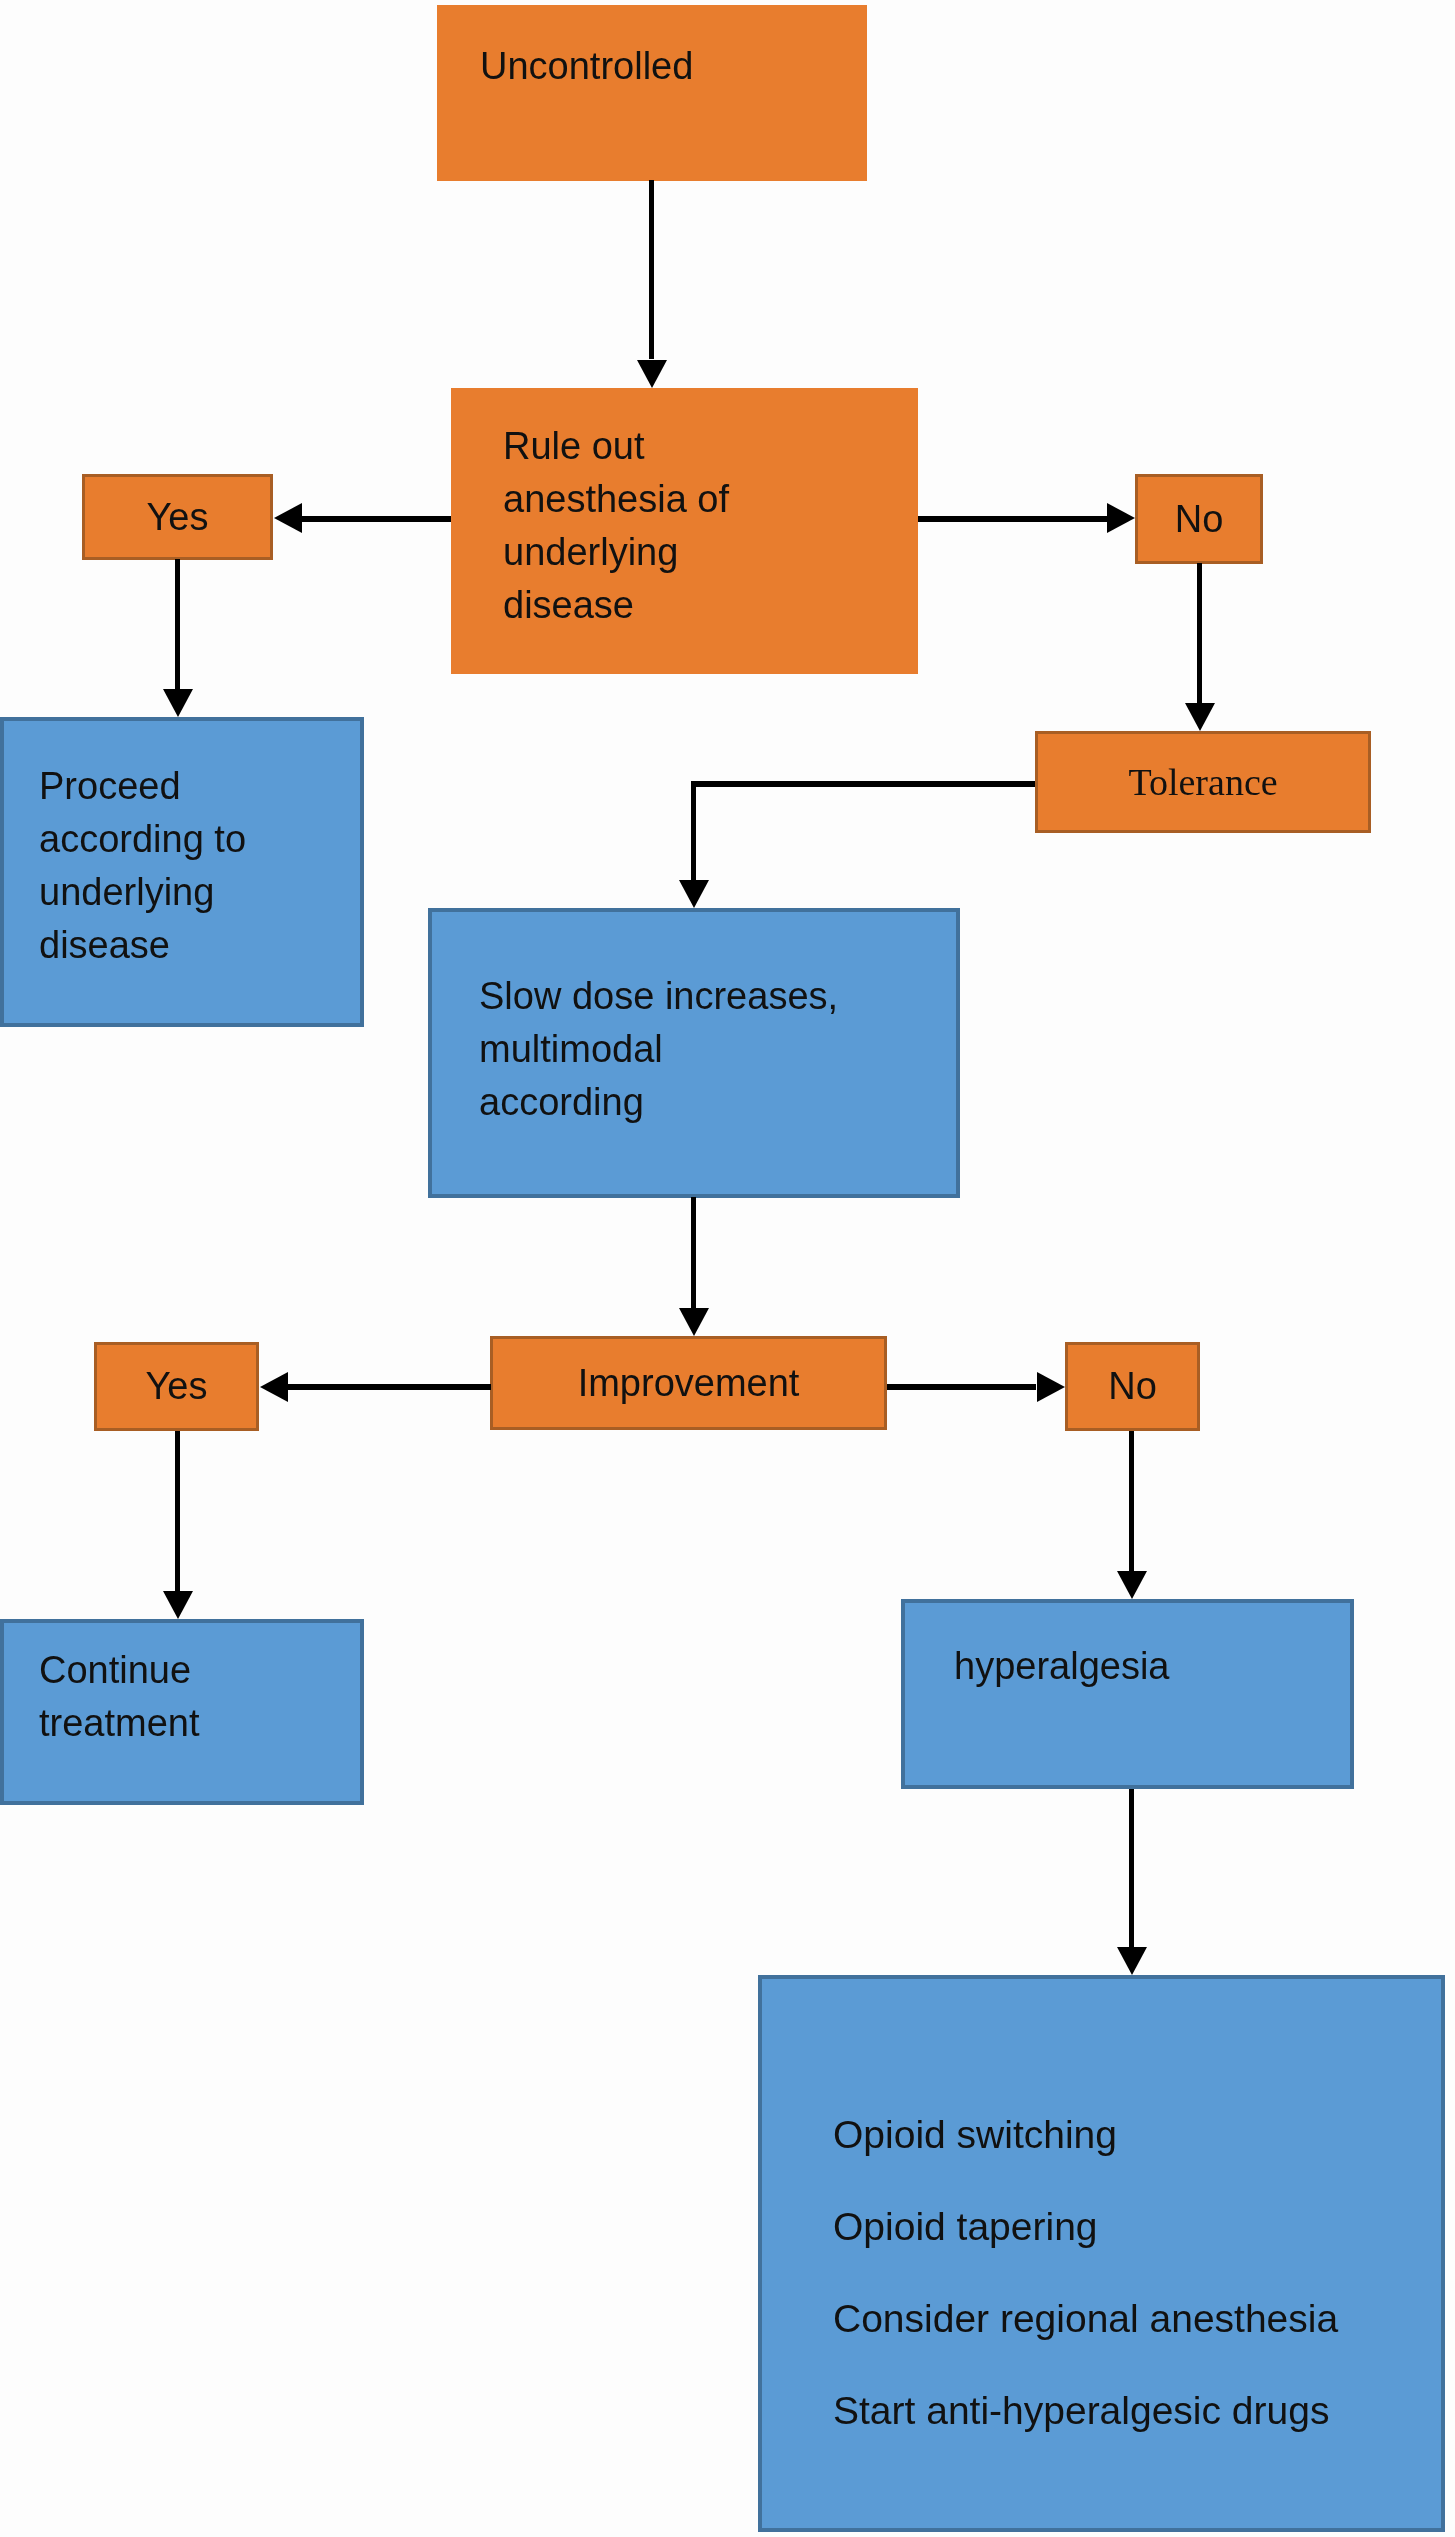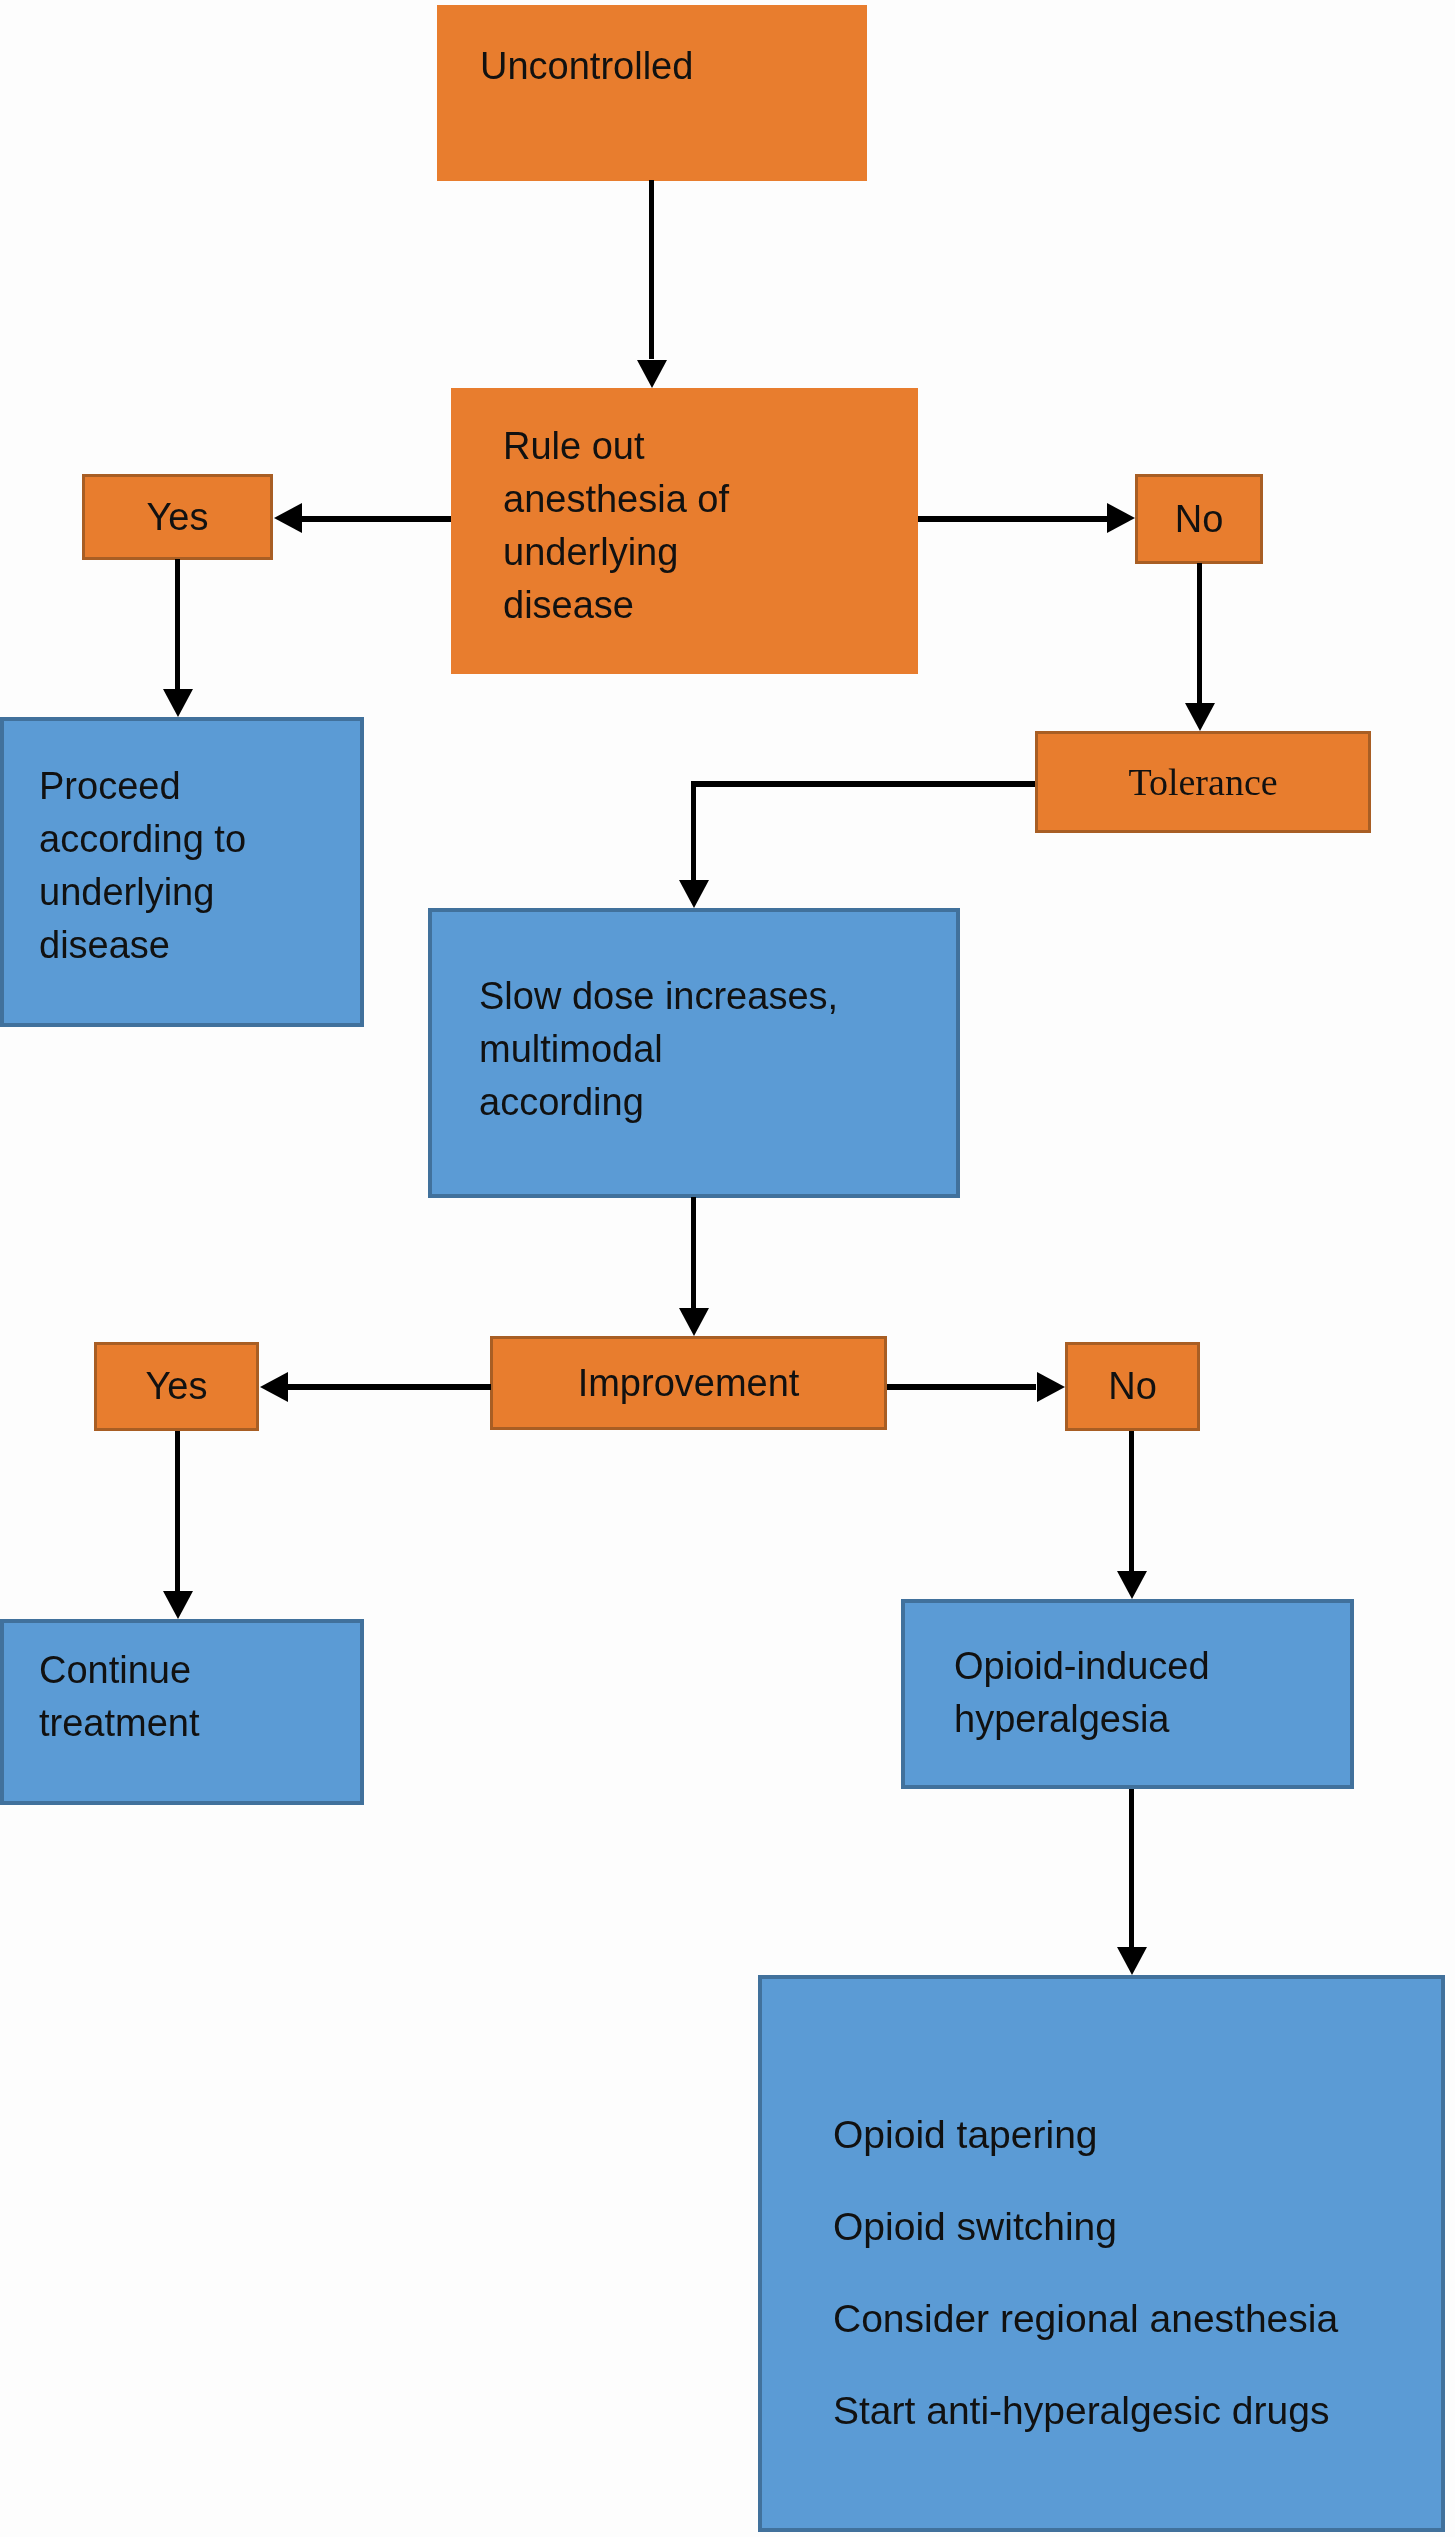"Opioid-induced" div.box-line { html: <div>Opioid-induced</div> -> none }
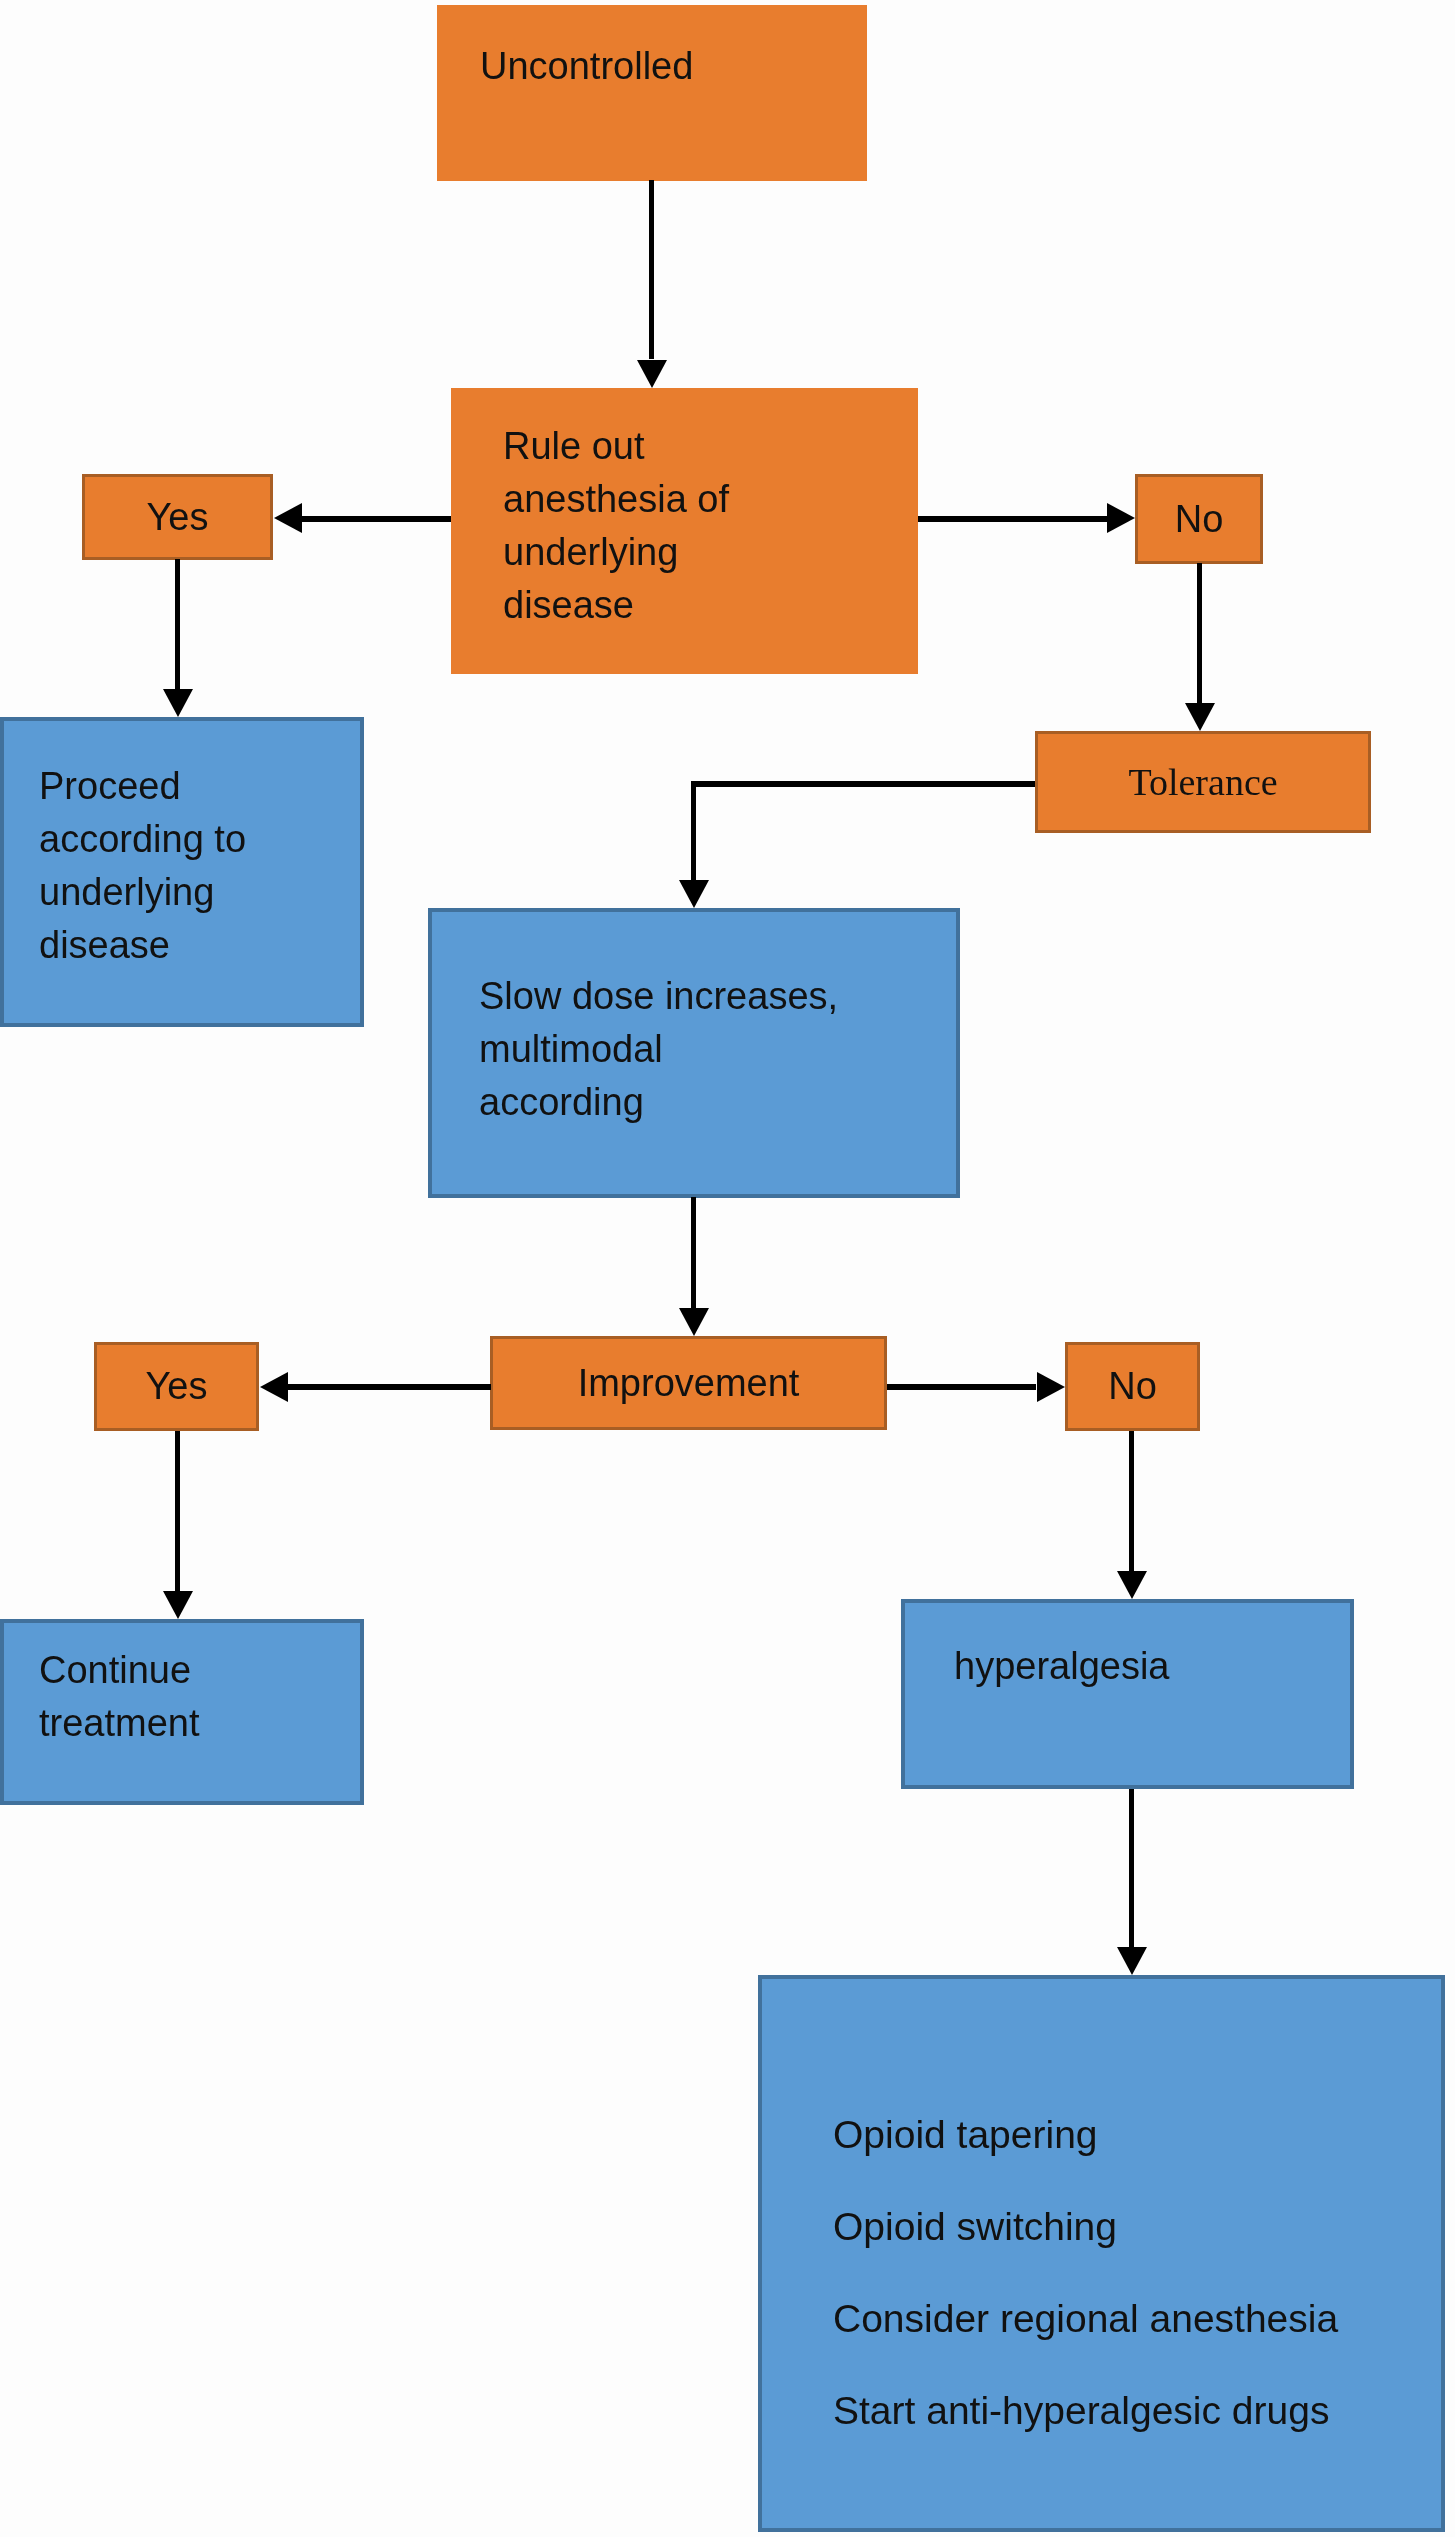"Opioid tapering" div.iv-line { order: before "Opioid switching" -> after "Opioid switching" }
